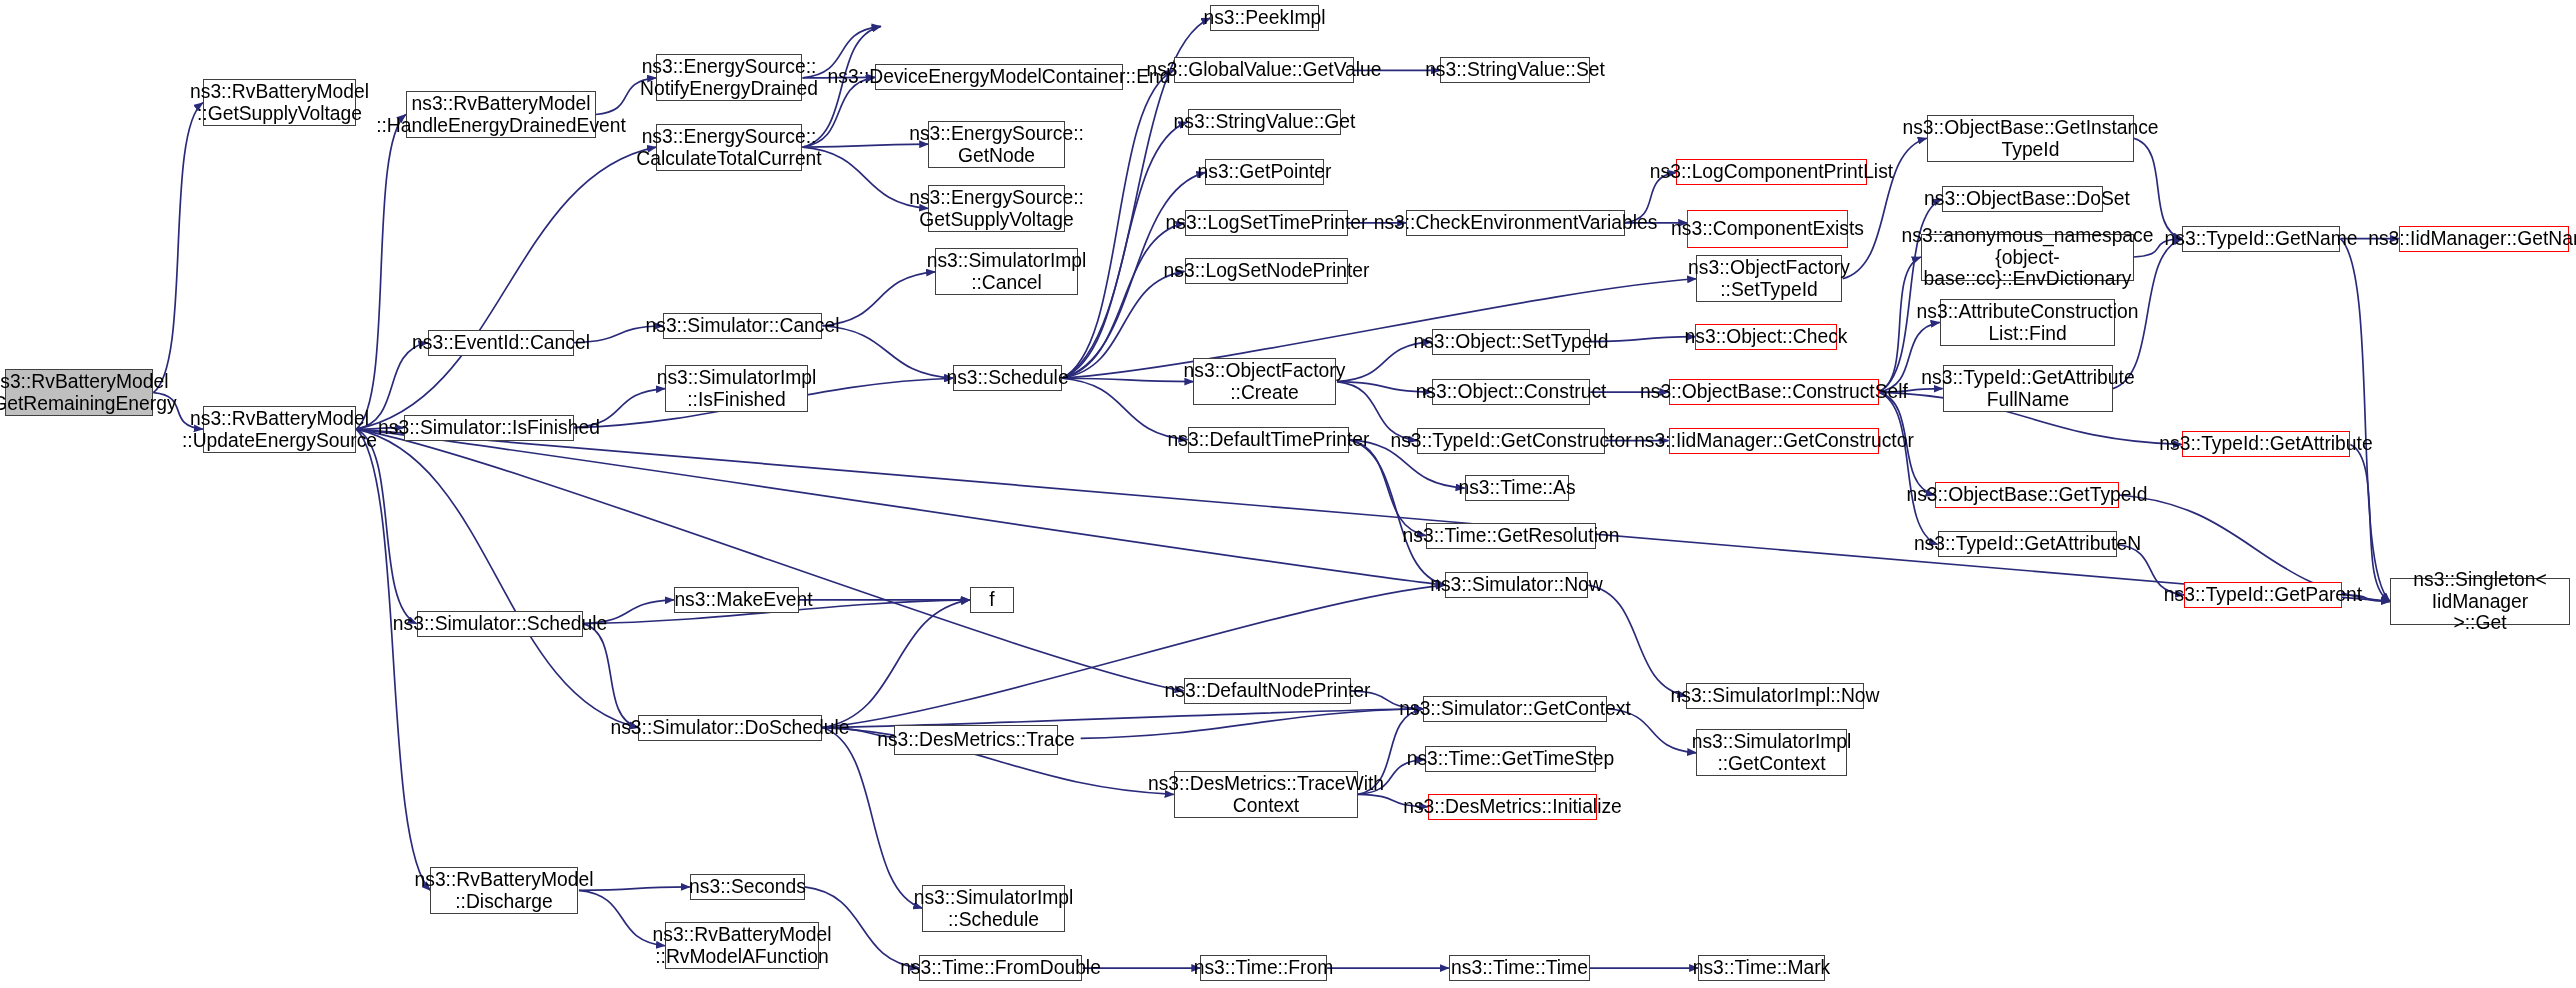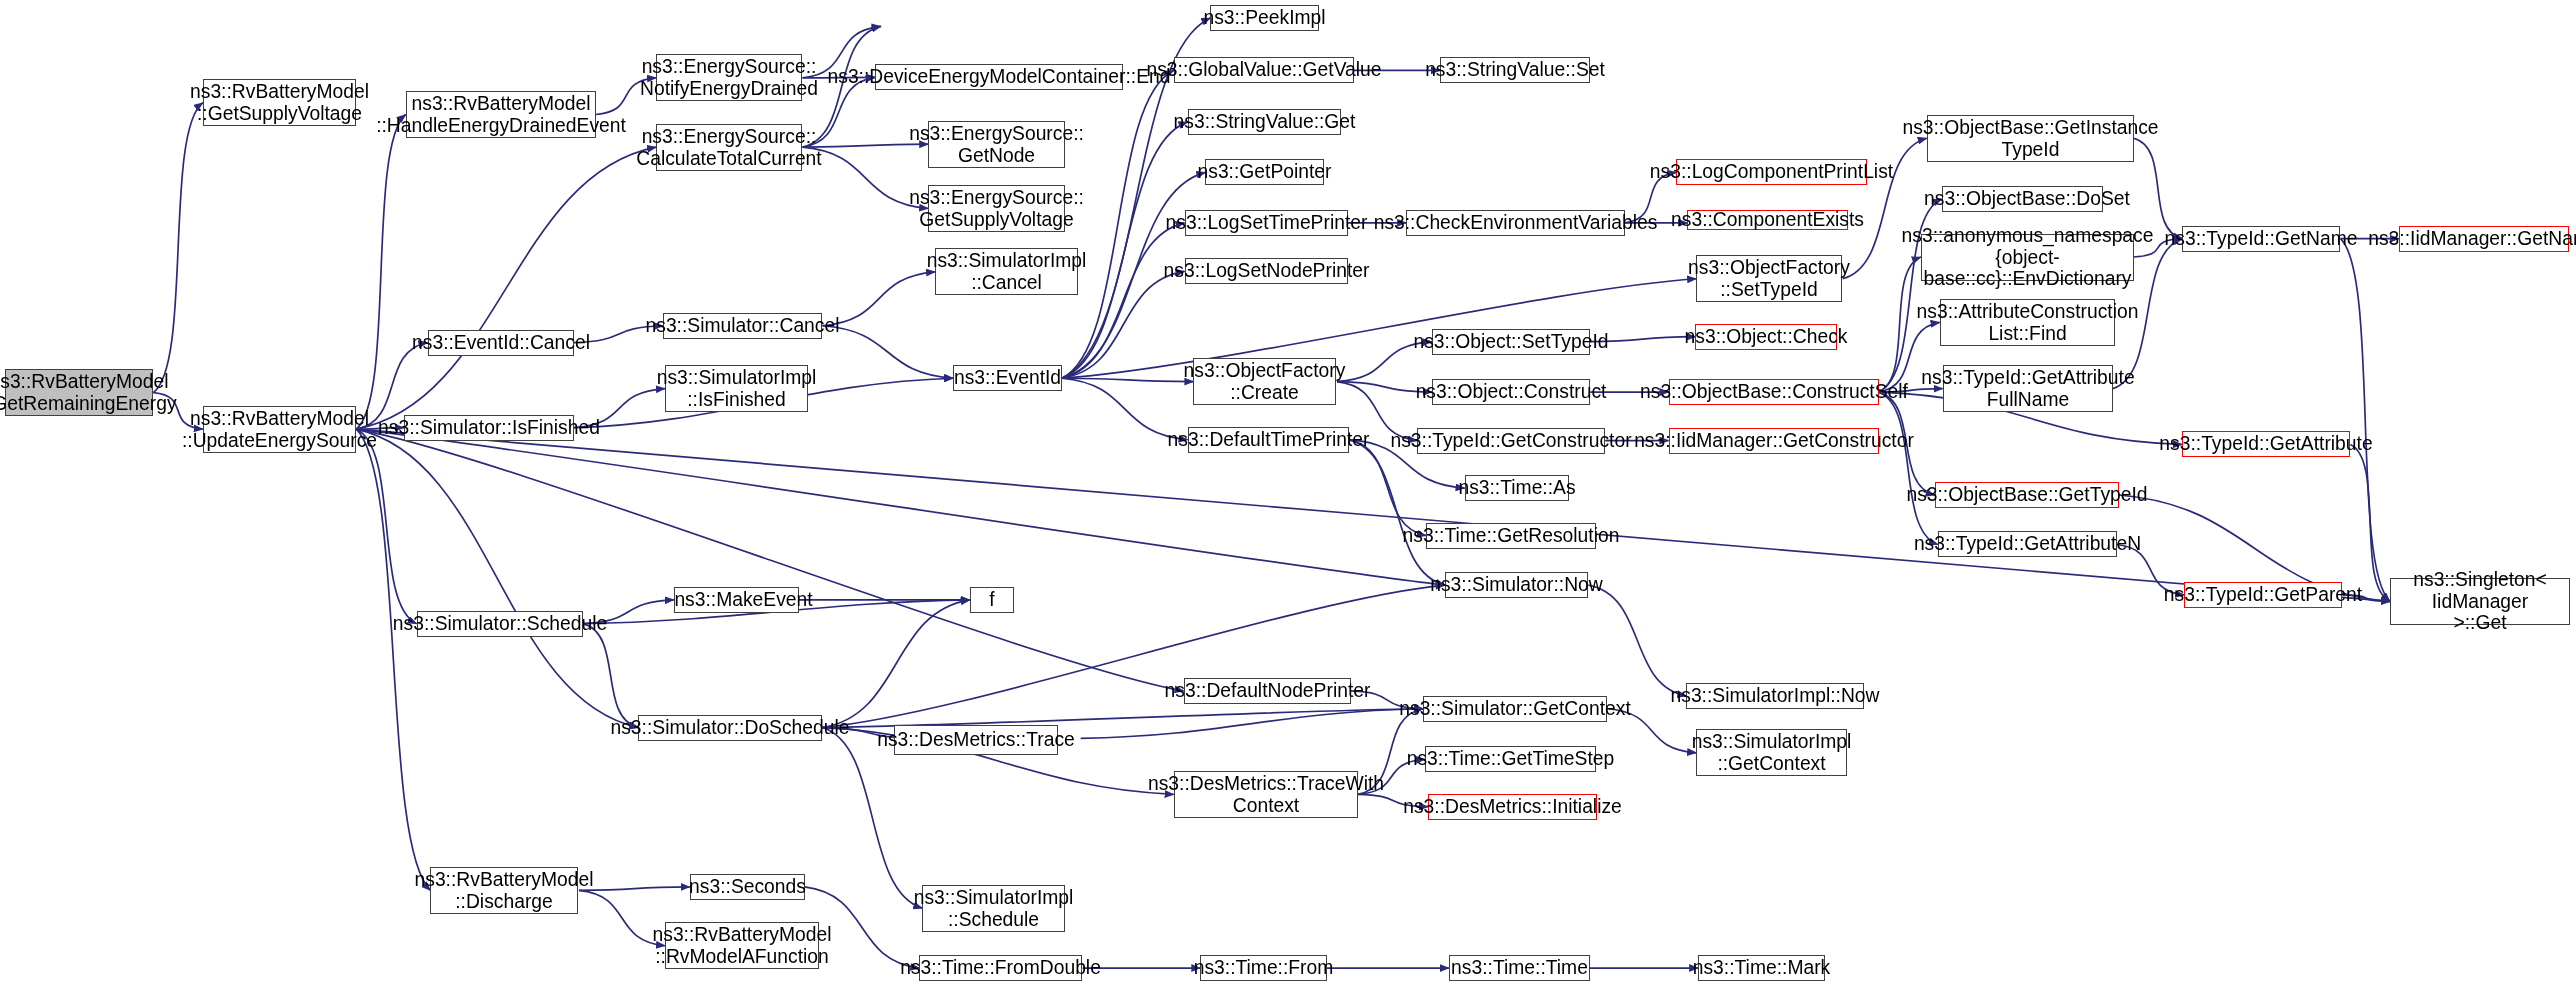"ns3::ComponentExists" div.node { height: 20px -> 38px }
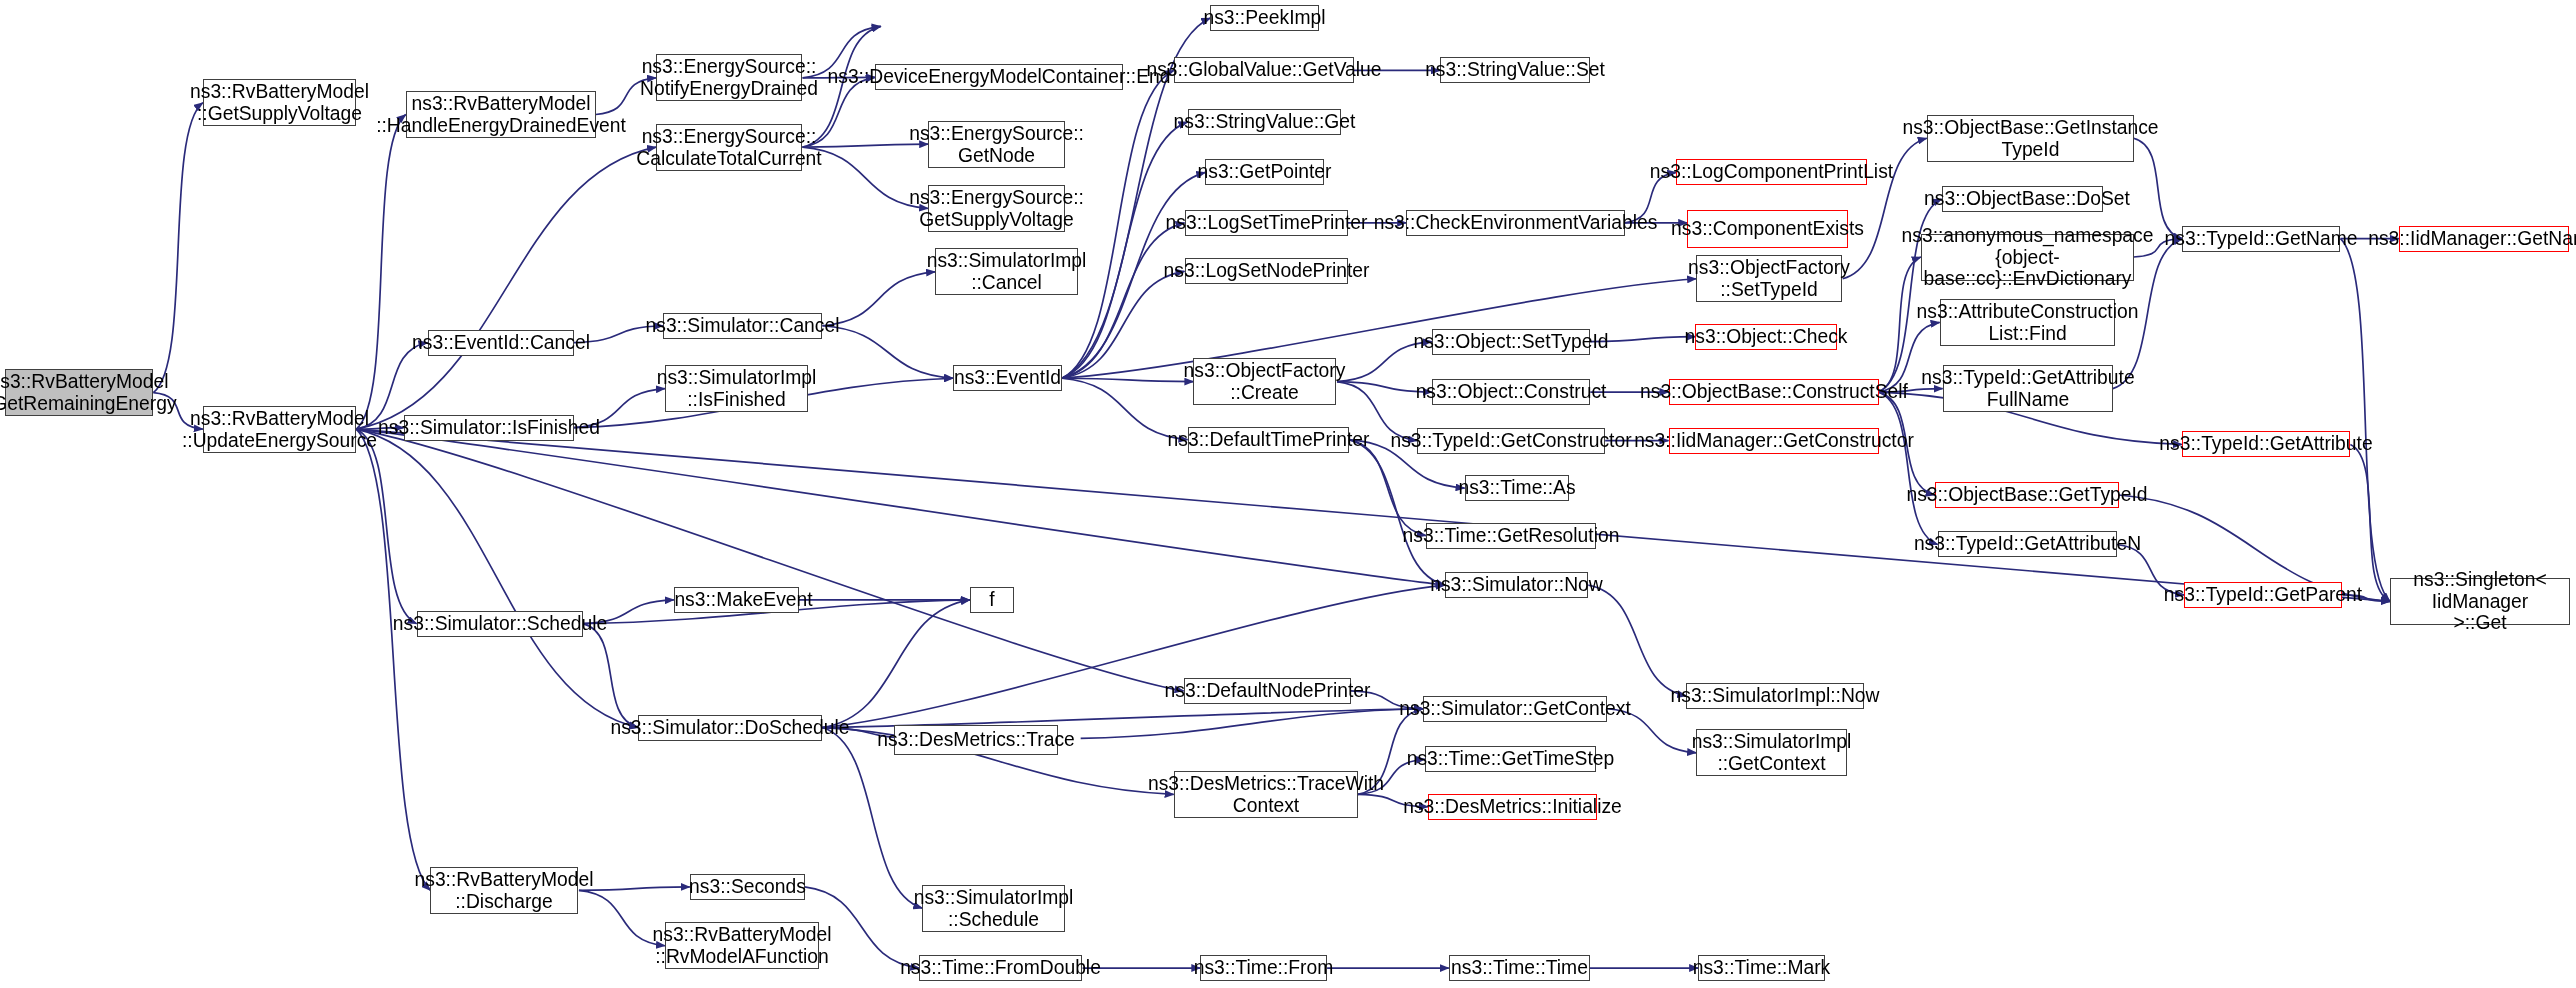"ns3::EventId" div.node { text: ns3::EventId -> ns3::Schedule }
